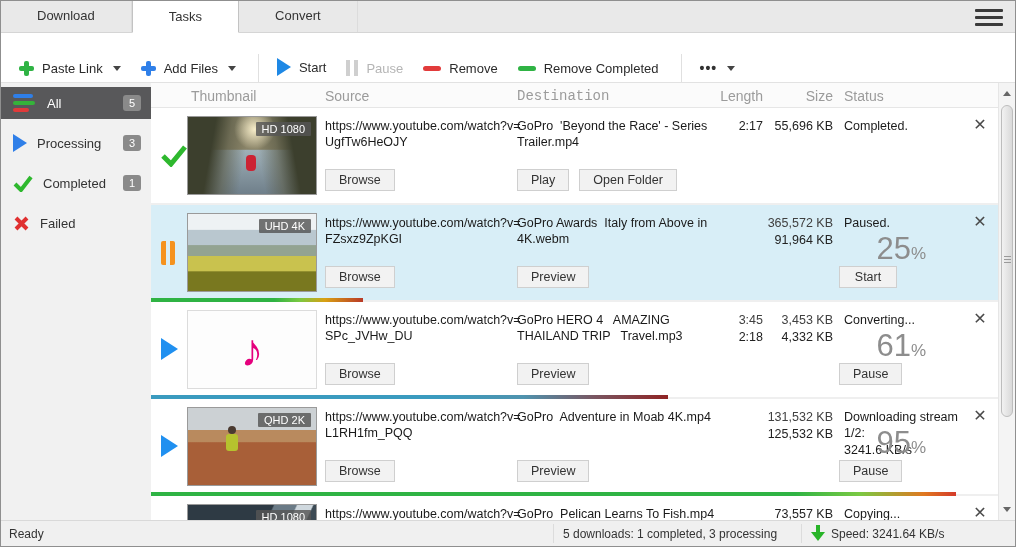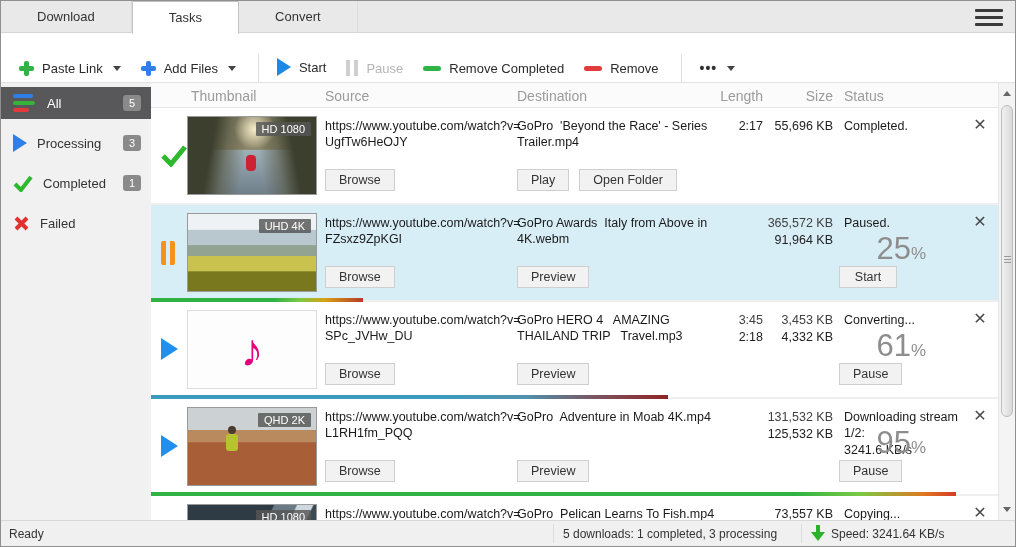"Download" .tabbar { align-items: center -> flex-end }
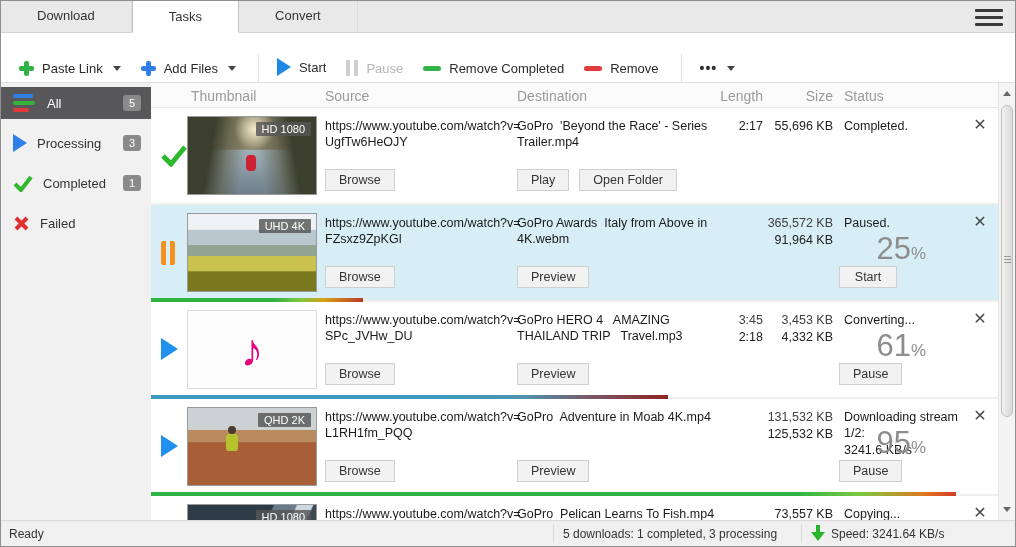"Remove Completed" div.tbtn { order: before "Remove" -> after "Remove" }
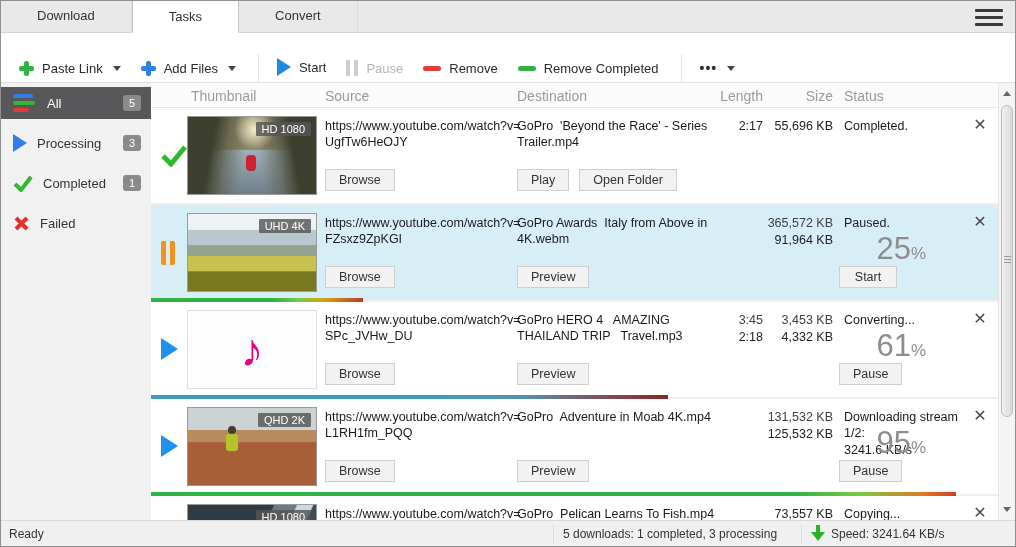"Destination" .th-dest { font-family: none -> Liberation Mono, monospace }
